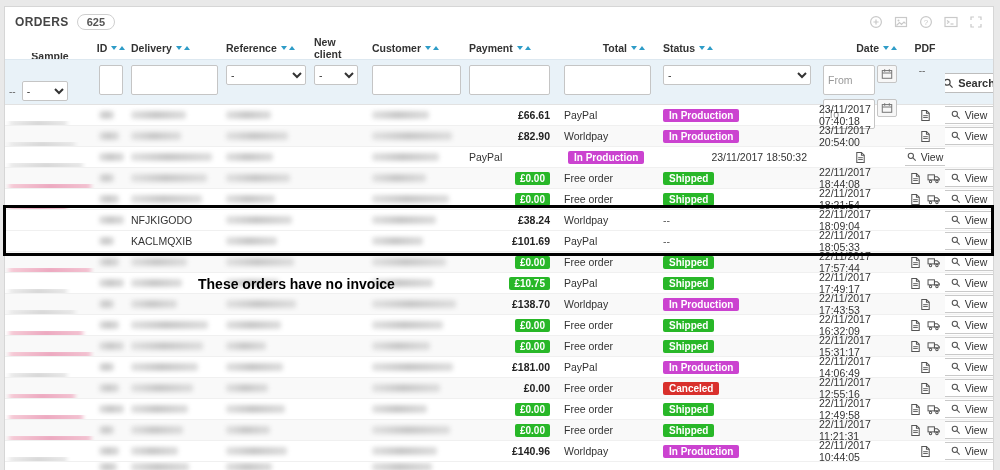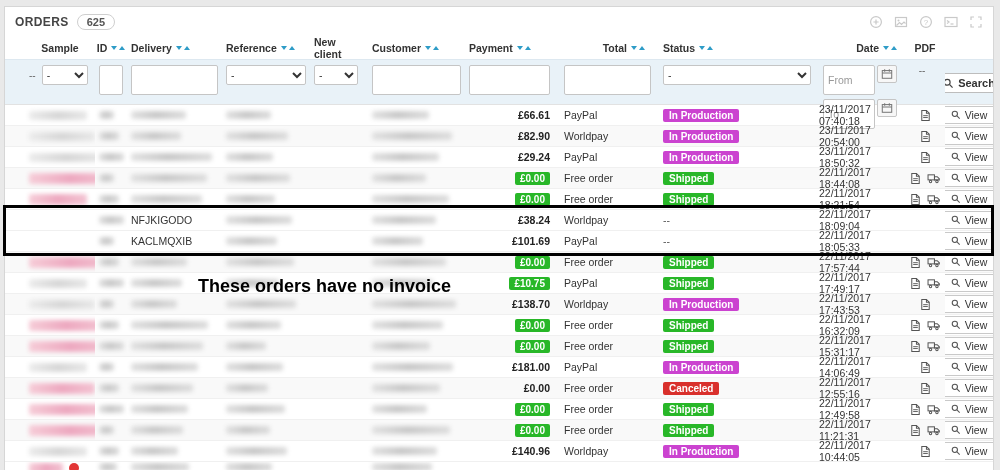"Sample" .c-sample { margin-top: none -> 16px; padding-left: 24px -> 4px }
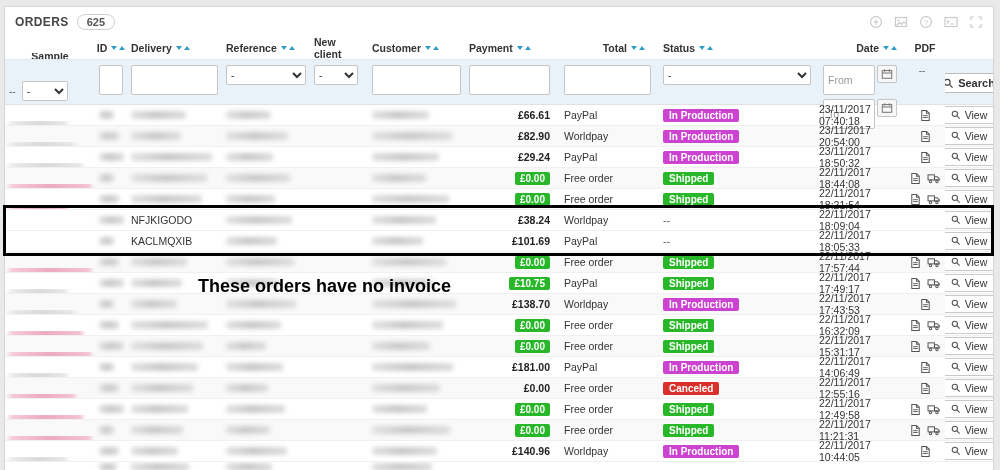"£29.24" div.cell { html: <div> <span>£29.24</span> </div> -> none }
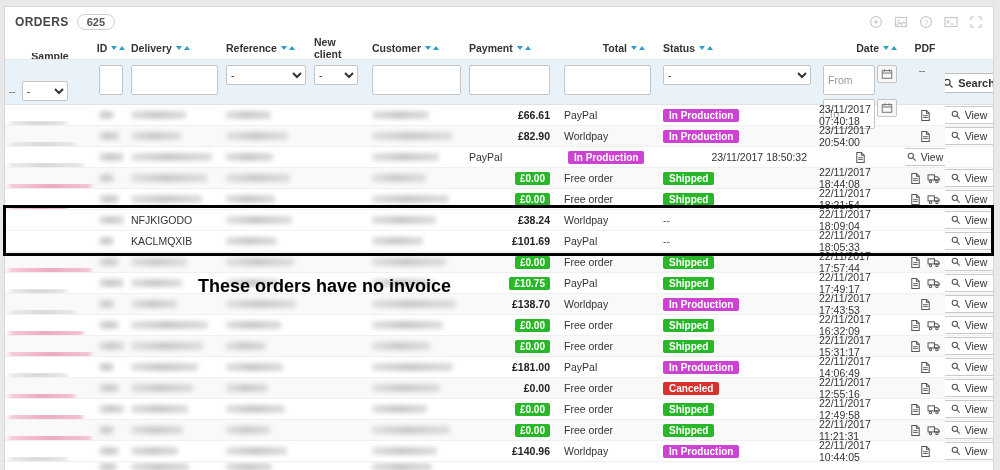"These orders have no invoice" .annotation { font-size: 18px -> 14px }
